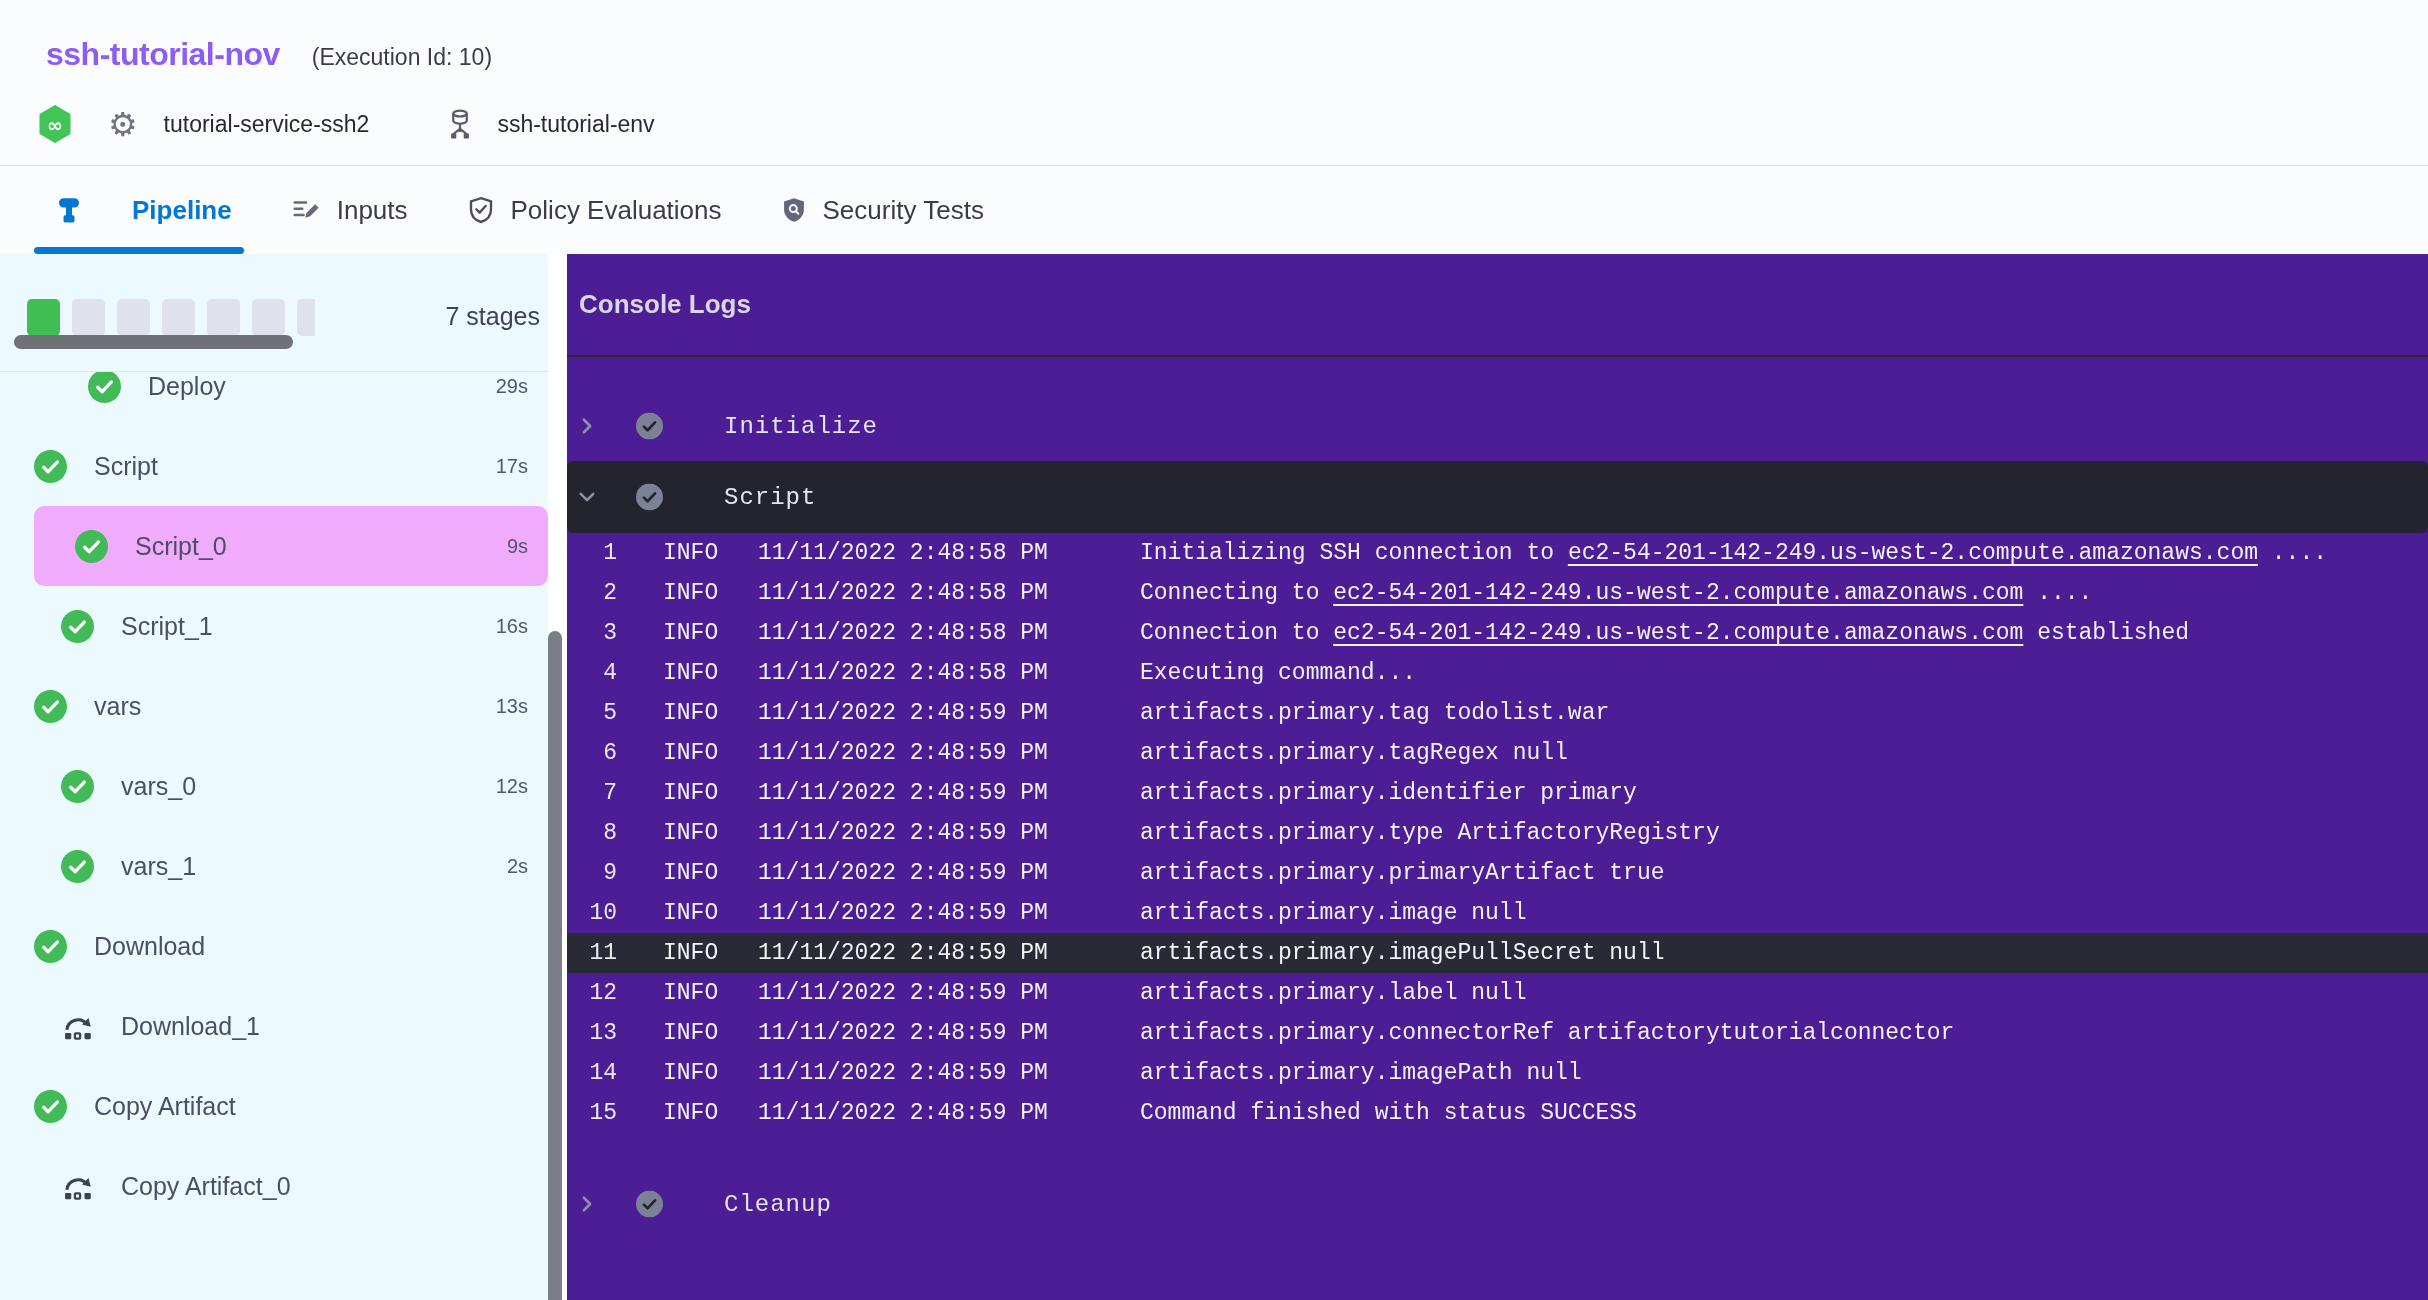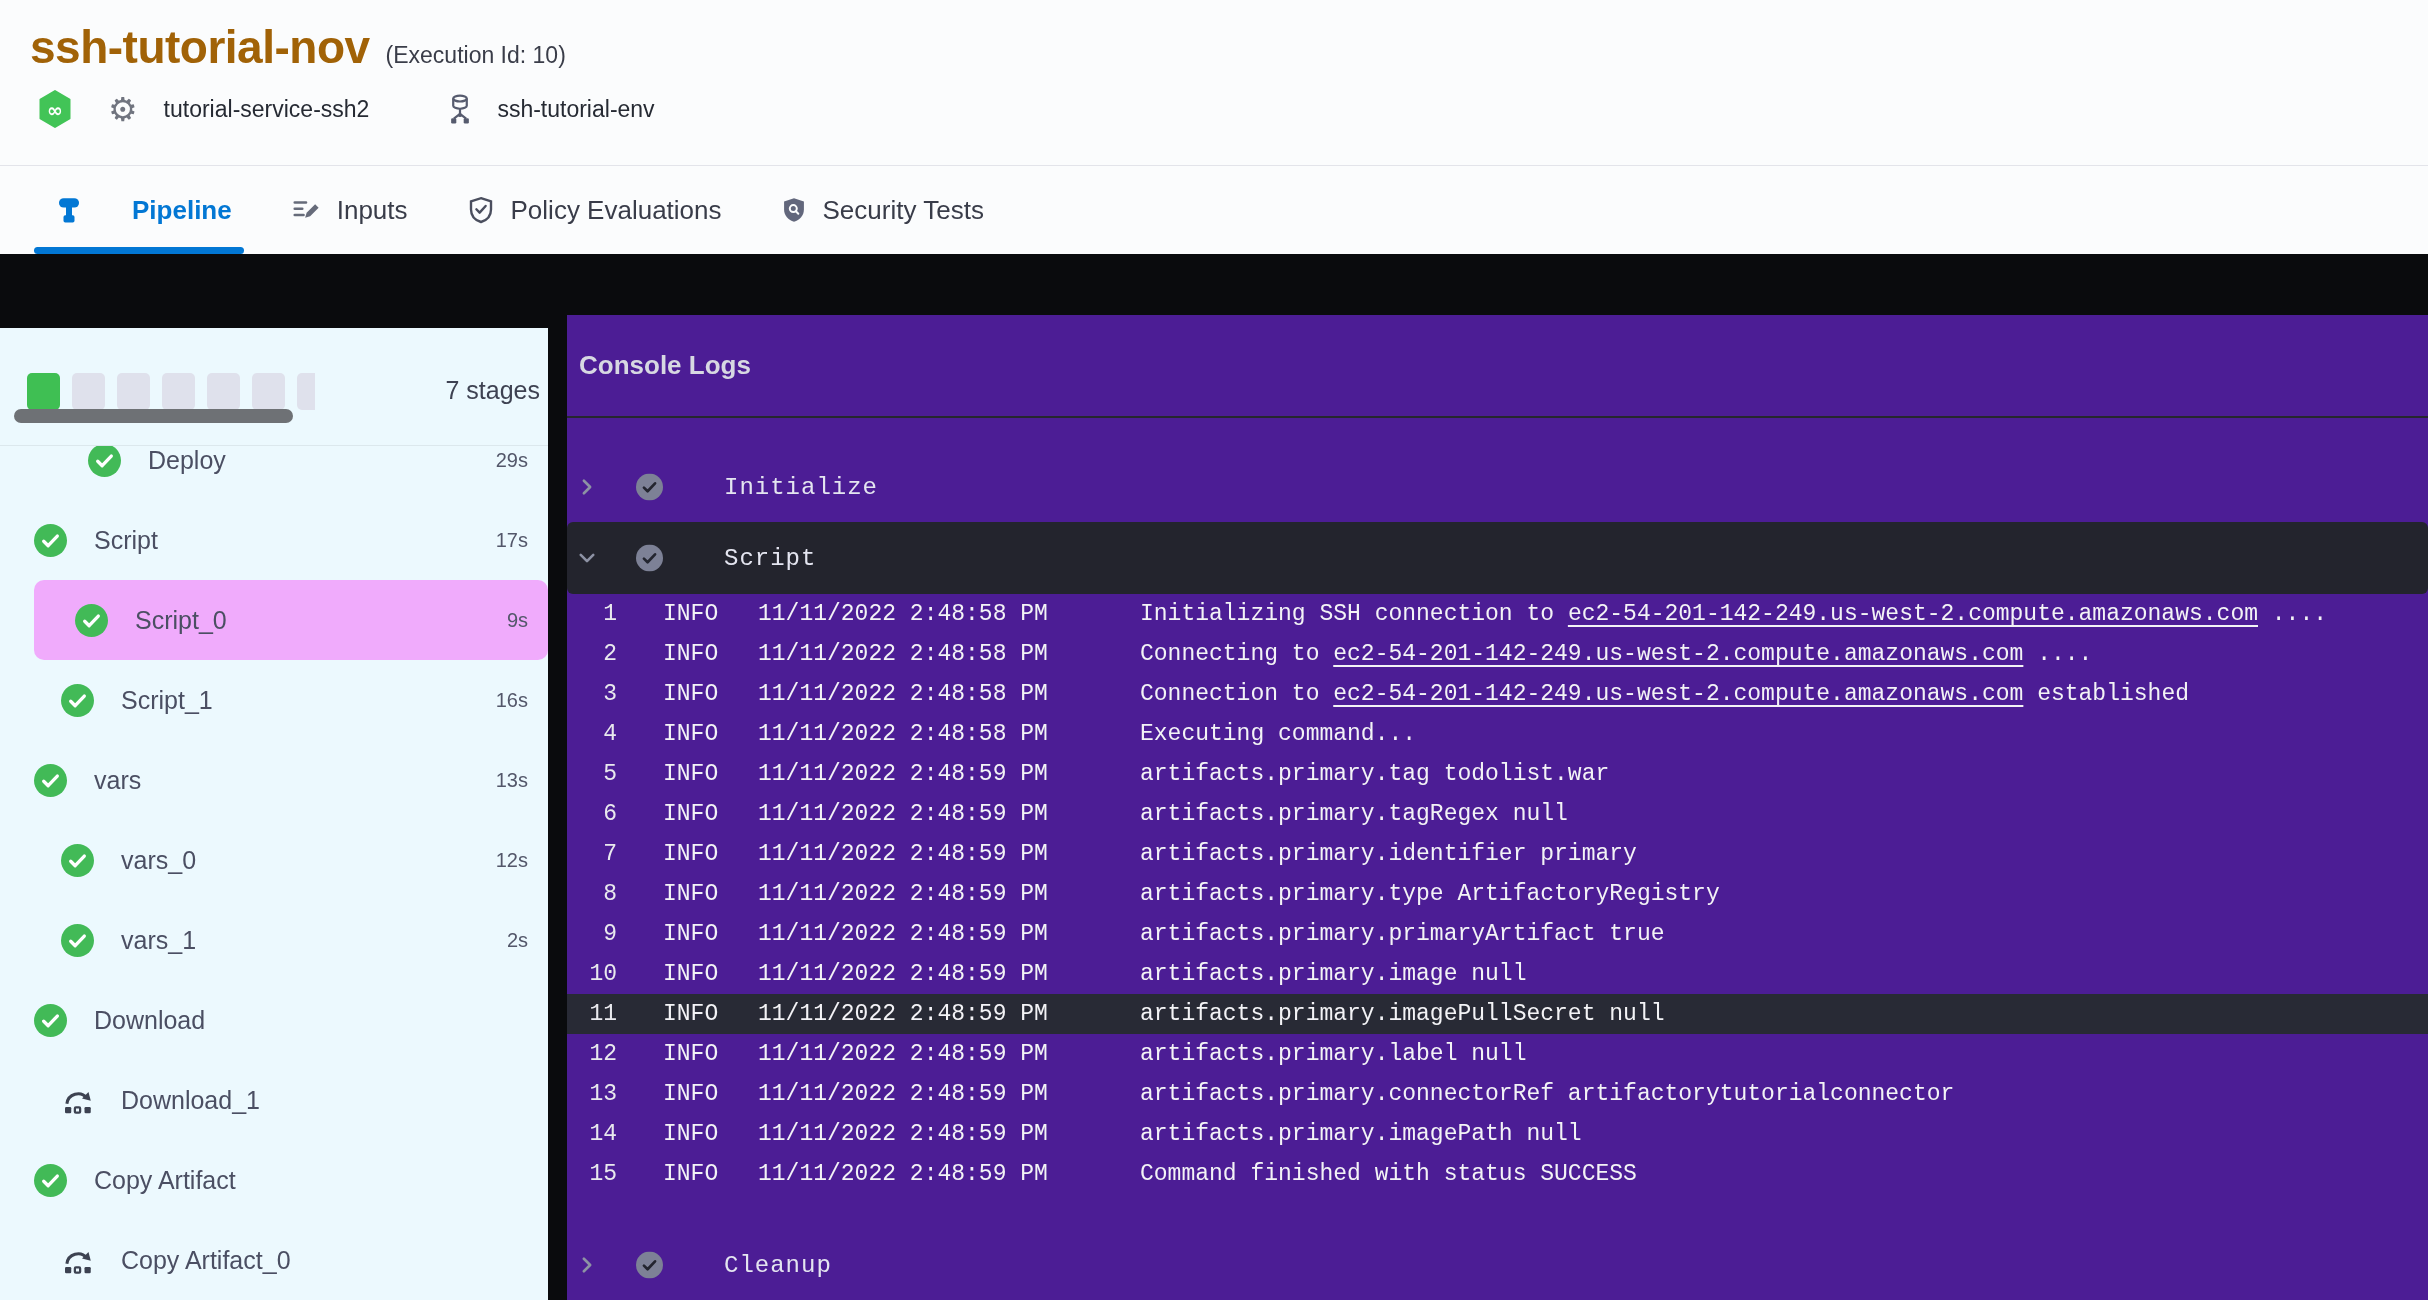"ssh-tutorial-nov" .title-row h1 { color: #a16207 -> #8b5cf6; font-size: 46px -> 32px; margin: 0 -> 16px }
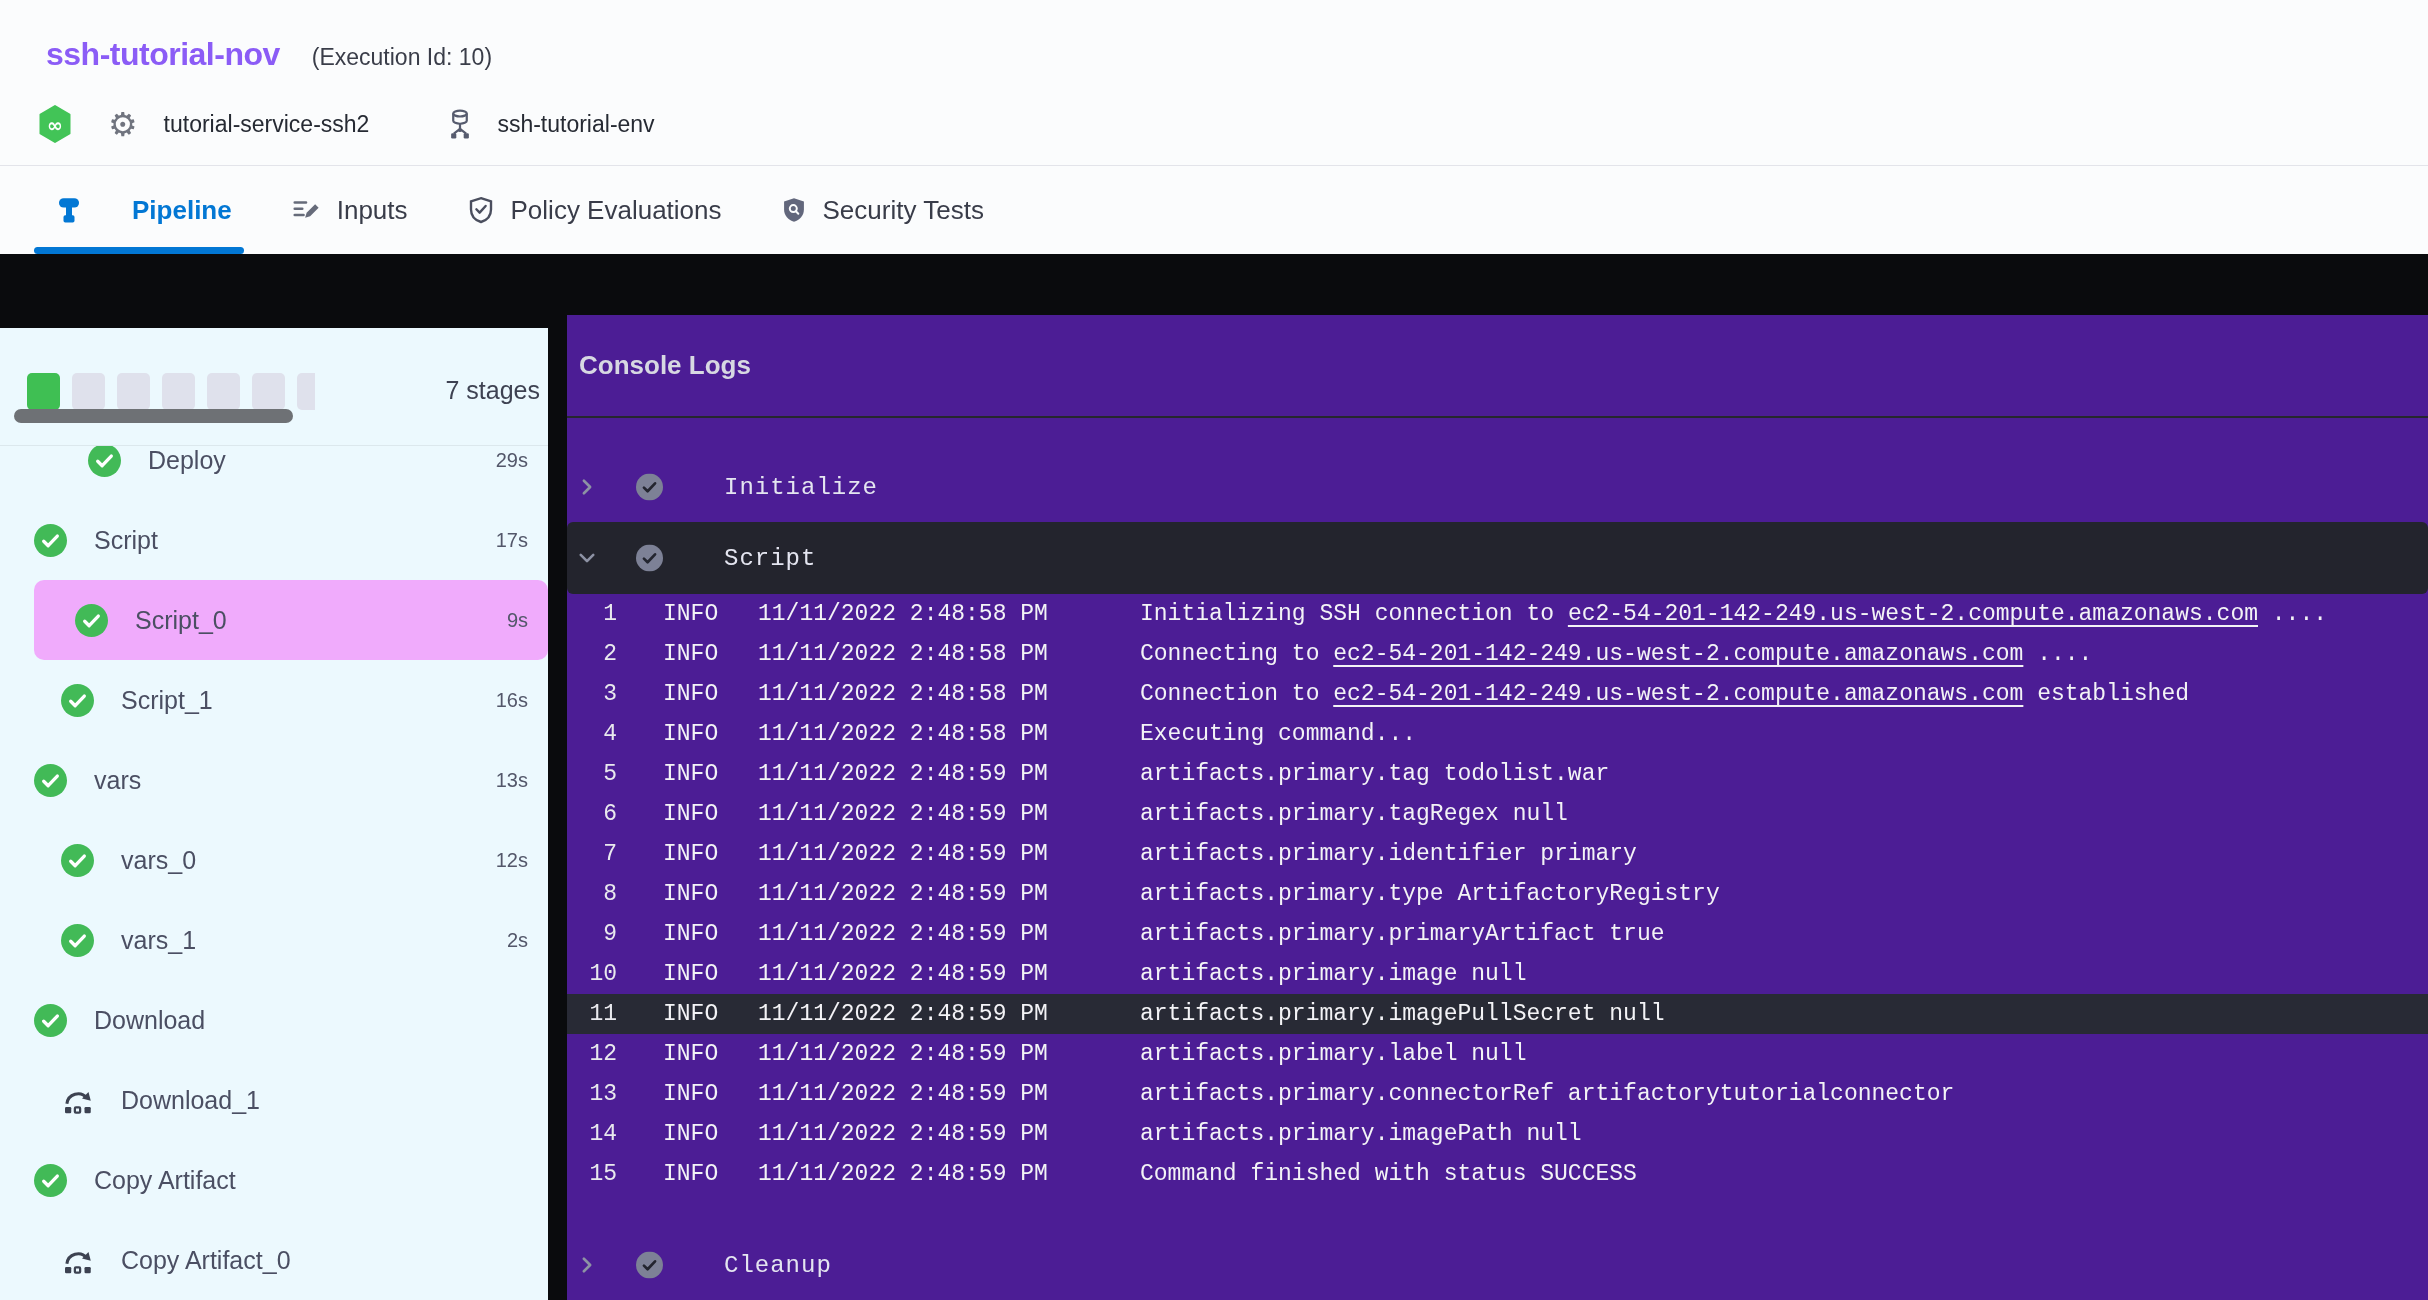"7 stages" .content { align-items: flex-end -> none }
